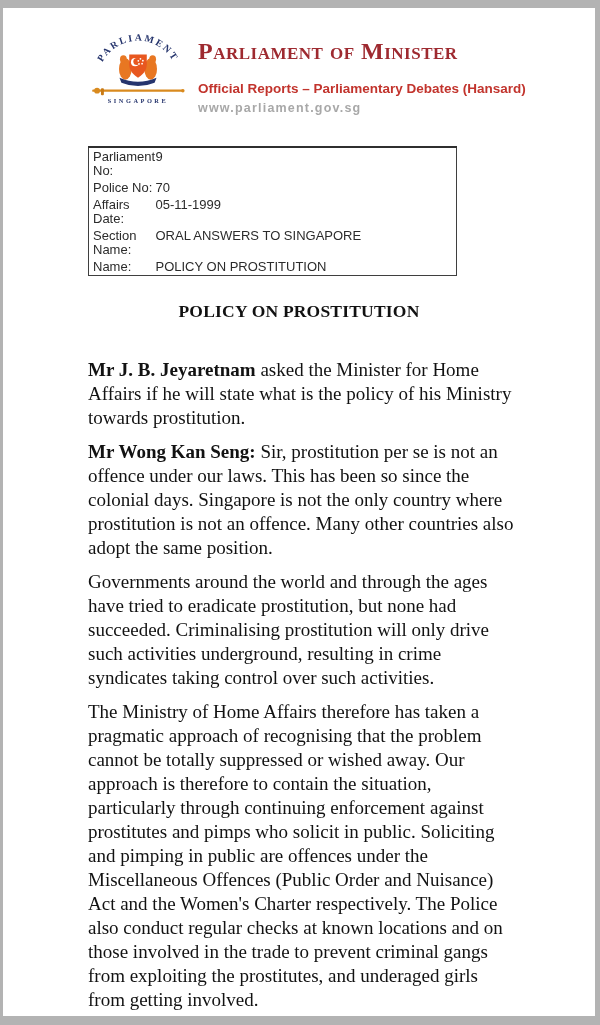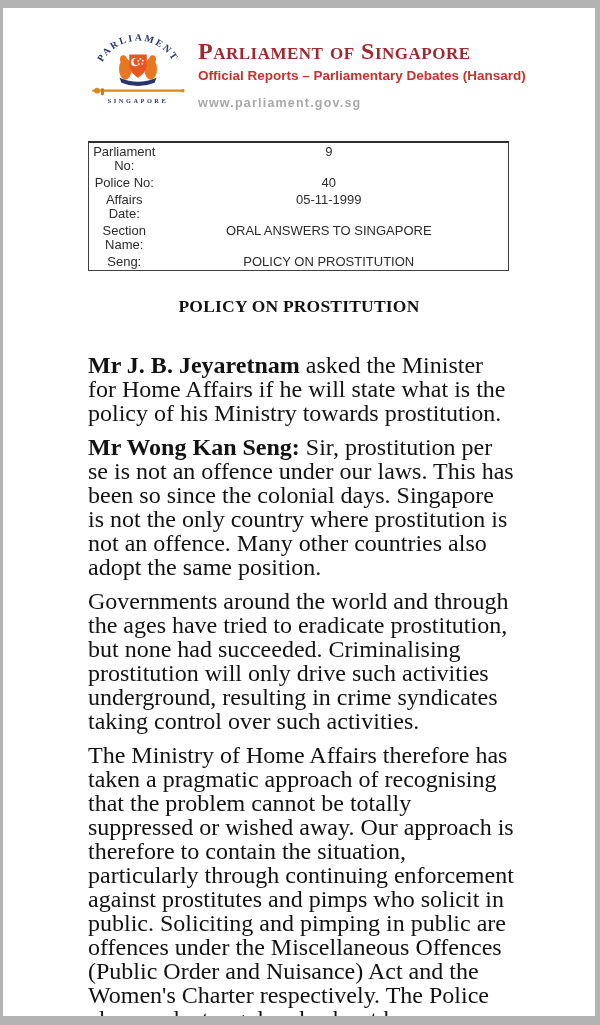"Parliament of Singapore" div.org-title { text: Singapore -> Minister }
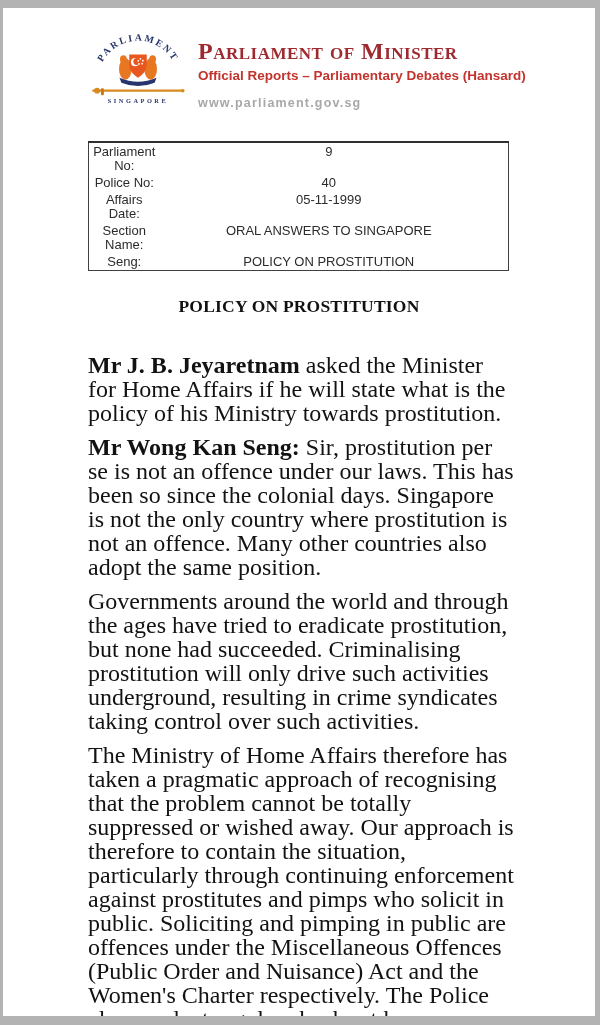"Official Reports – Parliamentary Debates" .hansard-subtitle { margin-top: 4px -> 17px }
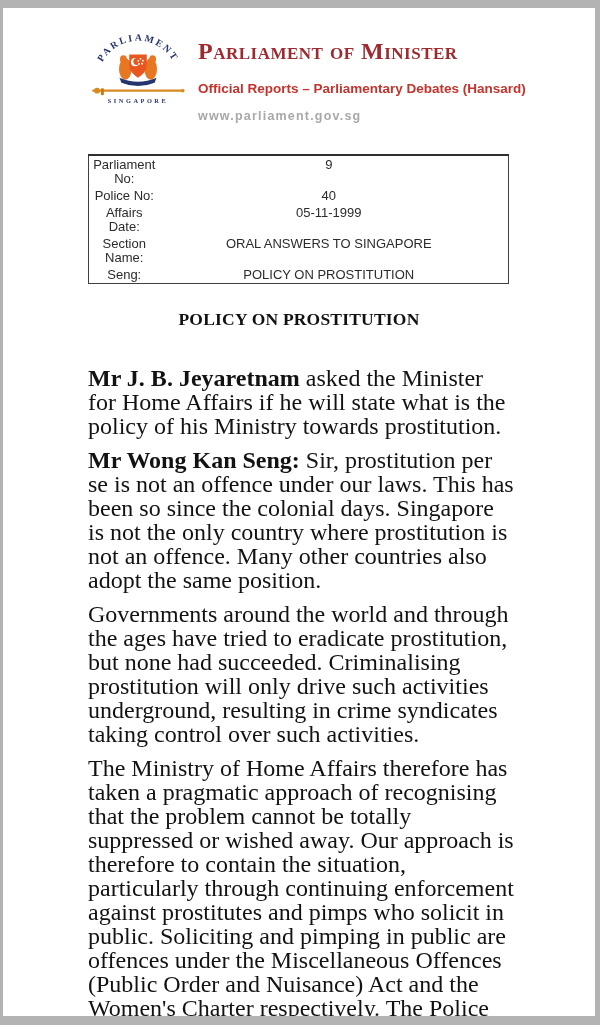"www.parliament.gov.sg" .website { margin-top: 12px -> 4px }
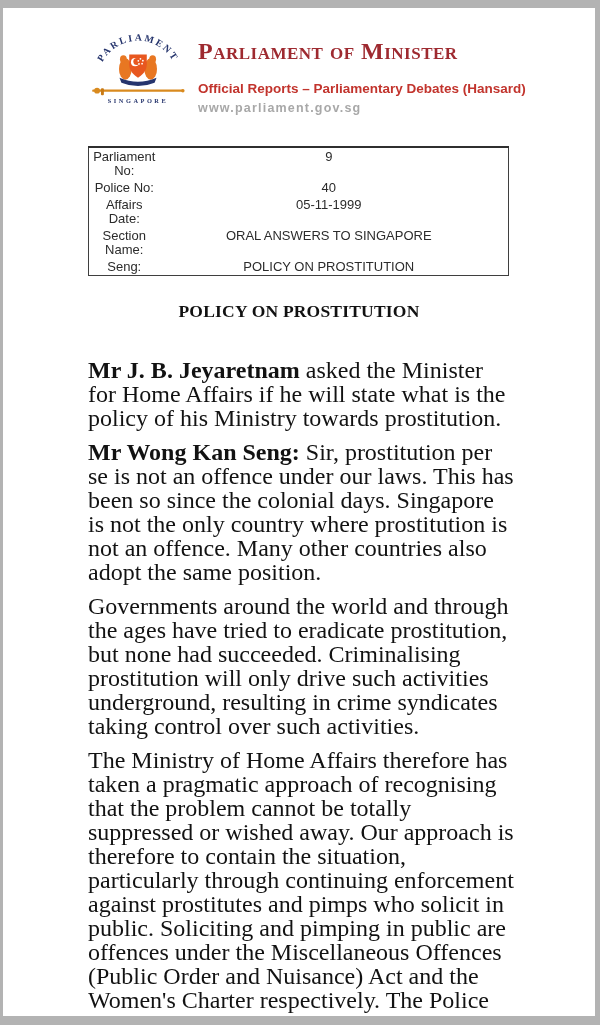"Parliament No:" .meta-table { text-align: center -> none; width: 421px -> 369px }
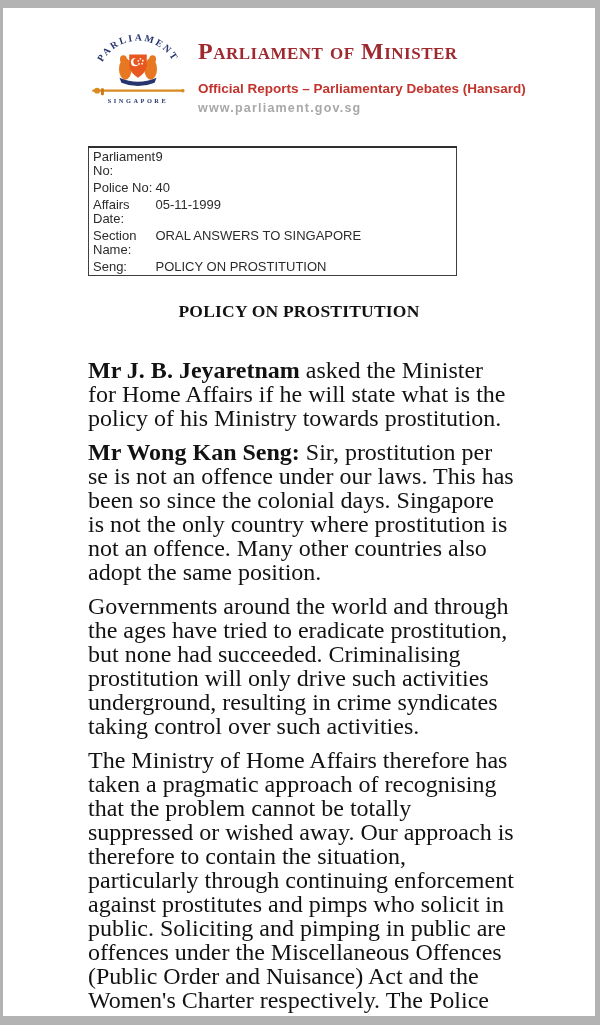"40" td.val { text: 40 -> 70 }
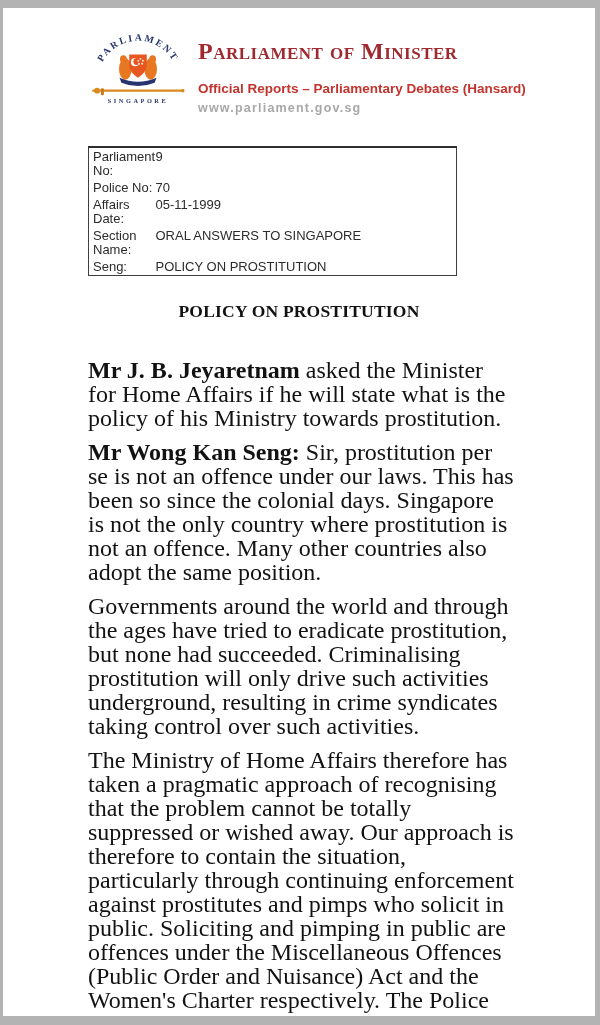"Seng:" td.lbl { text: Seng -> Name }
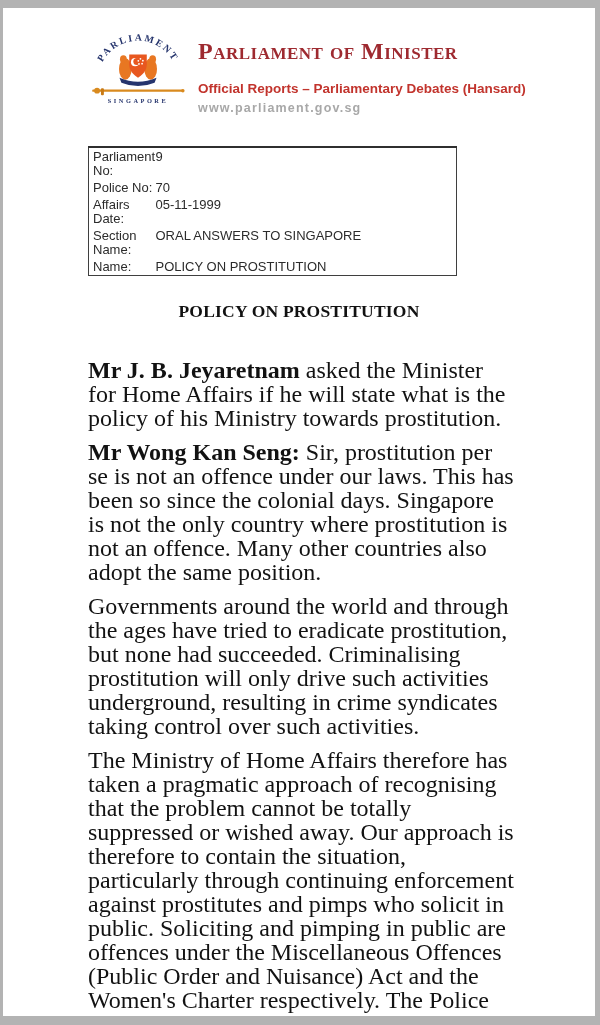"Mr J. B. Jeyaretnam asked" .doc-body p { font-size: 24px -> 19px }
